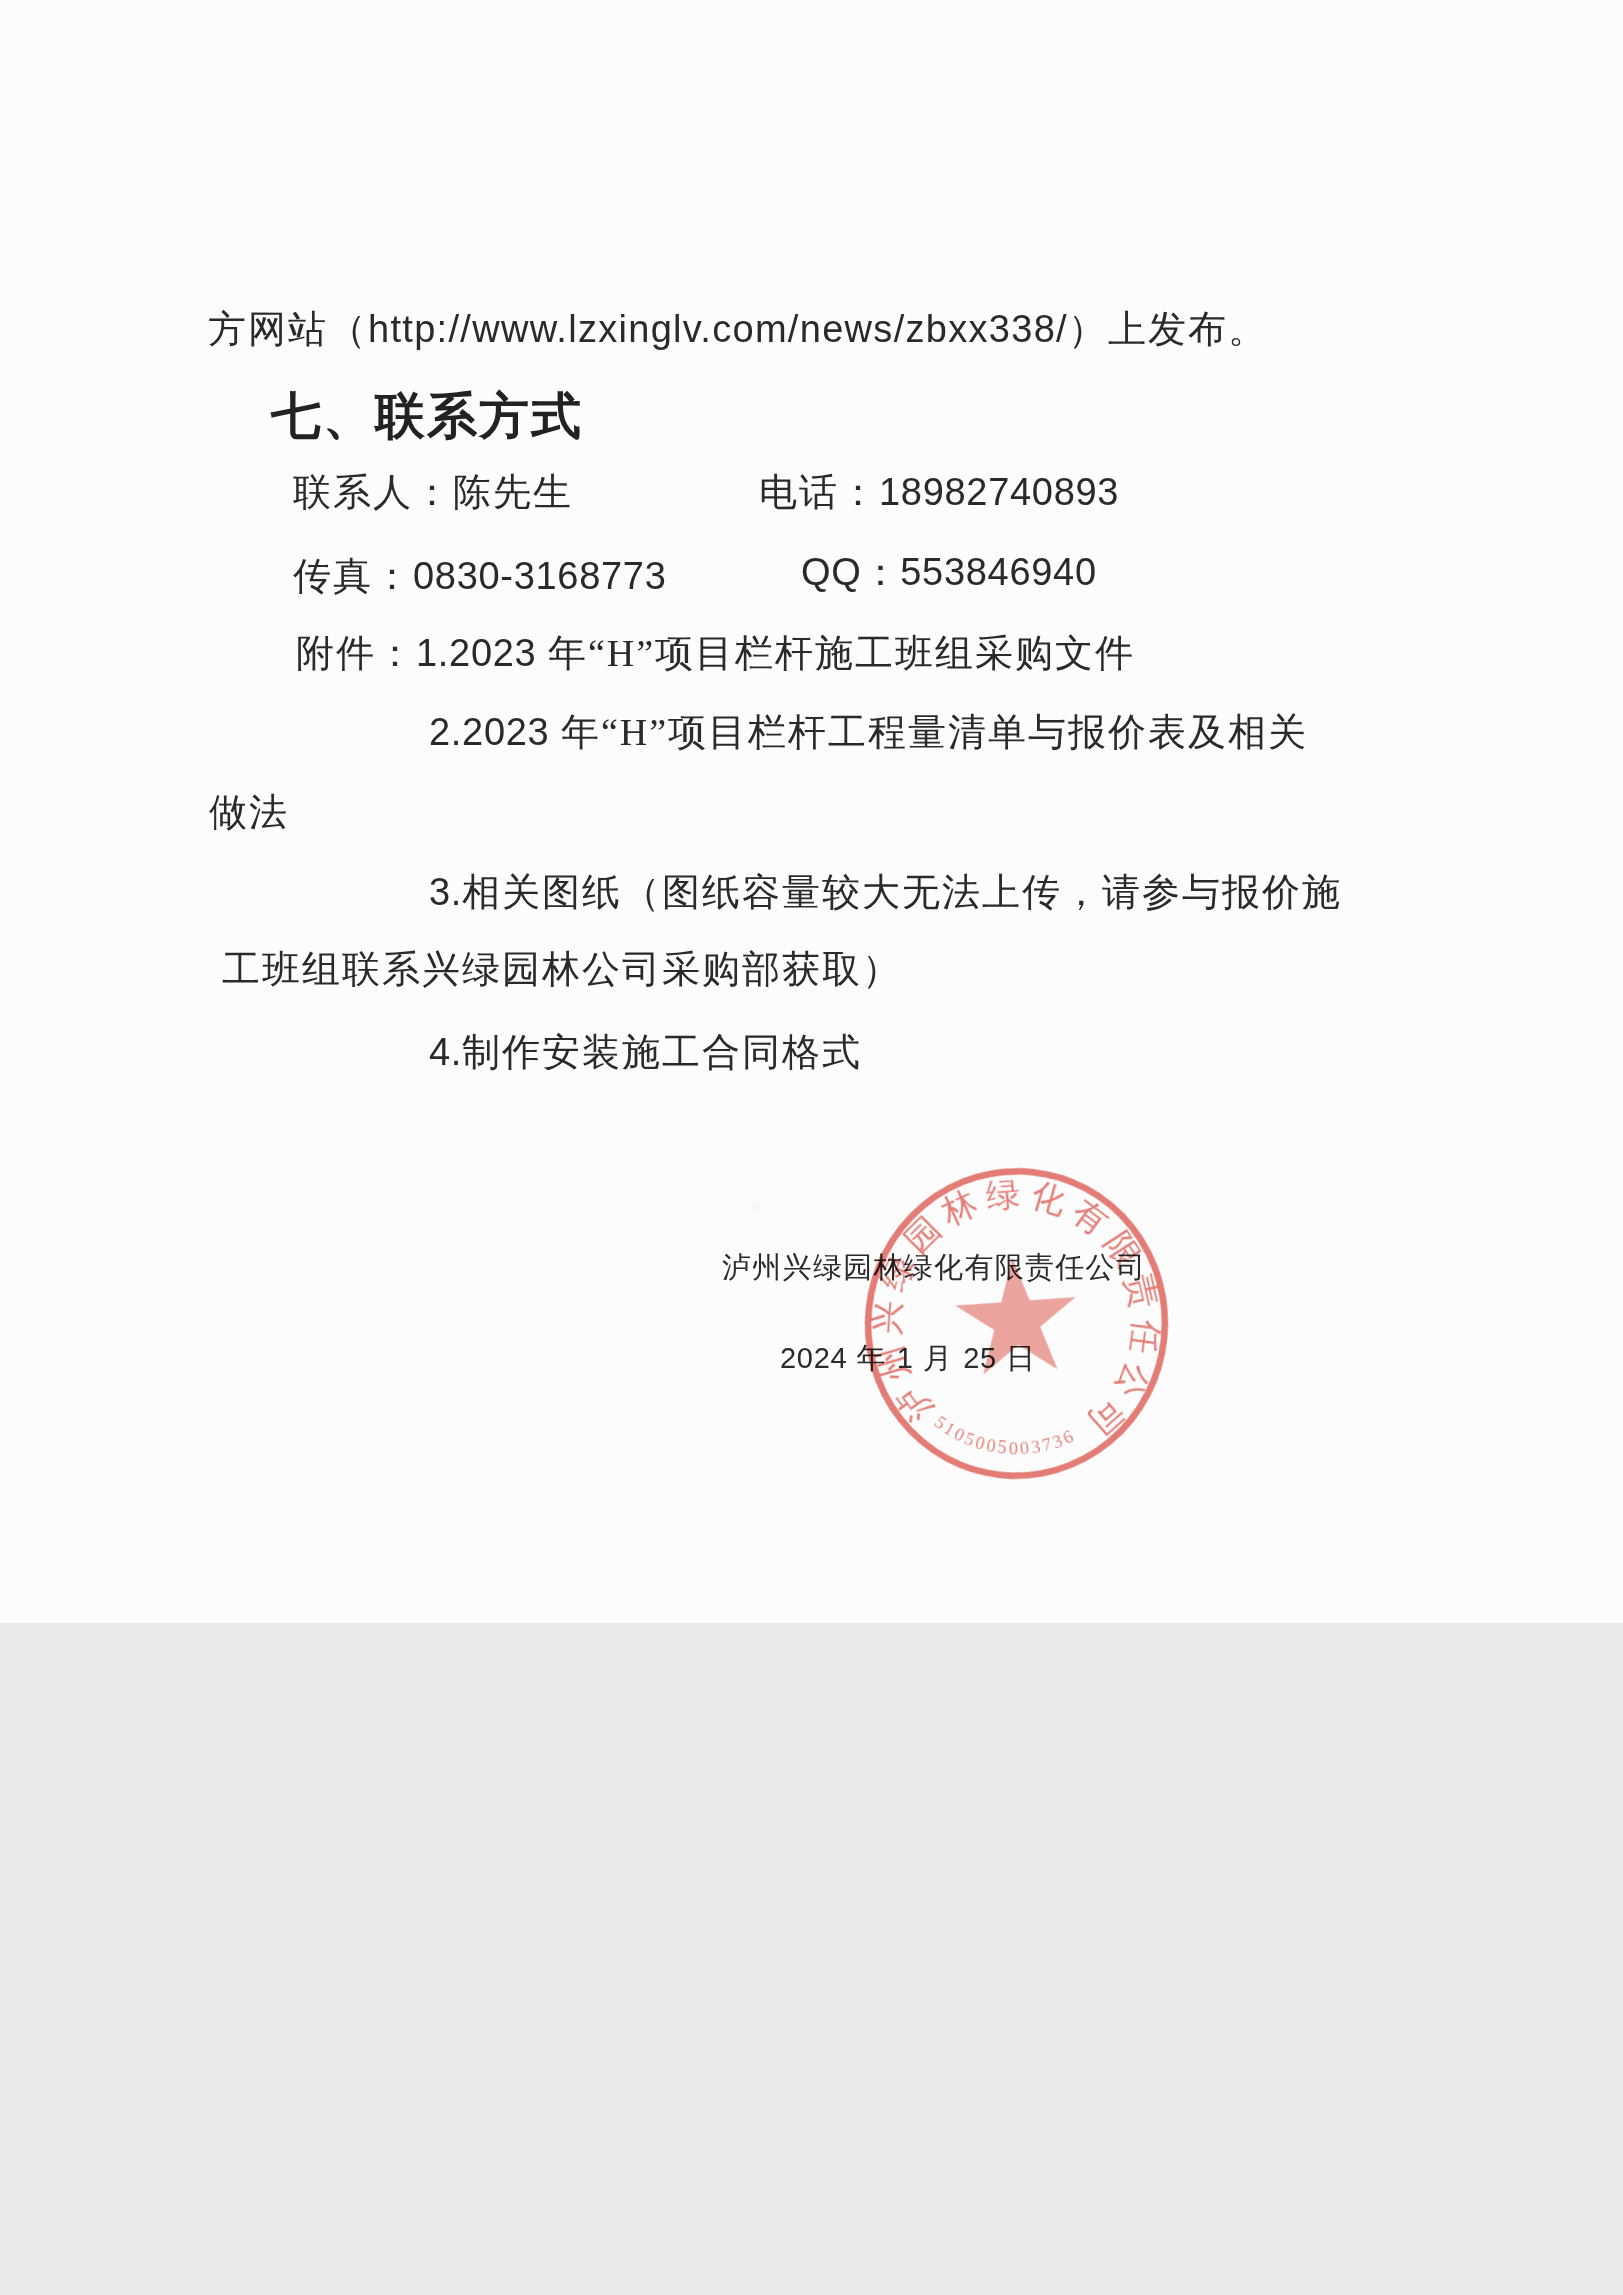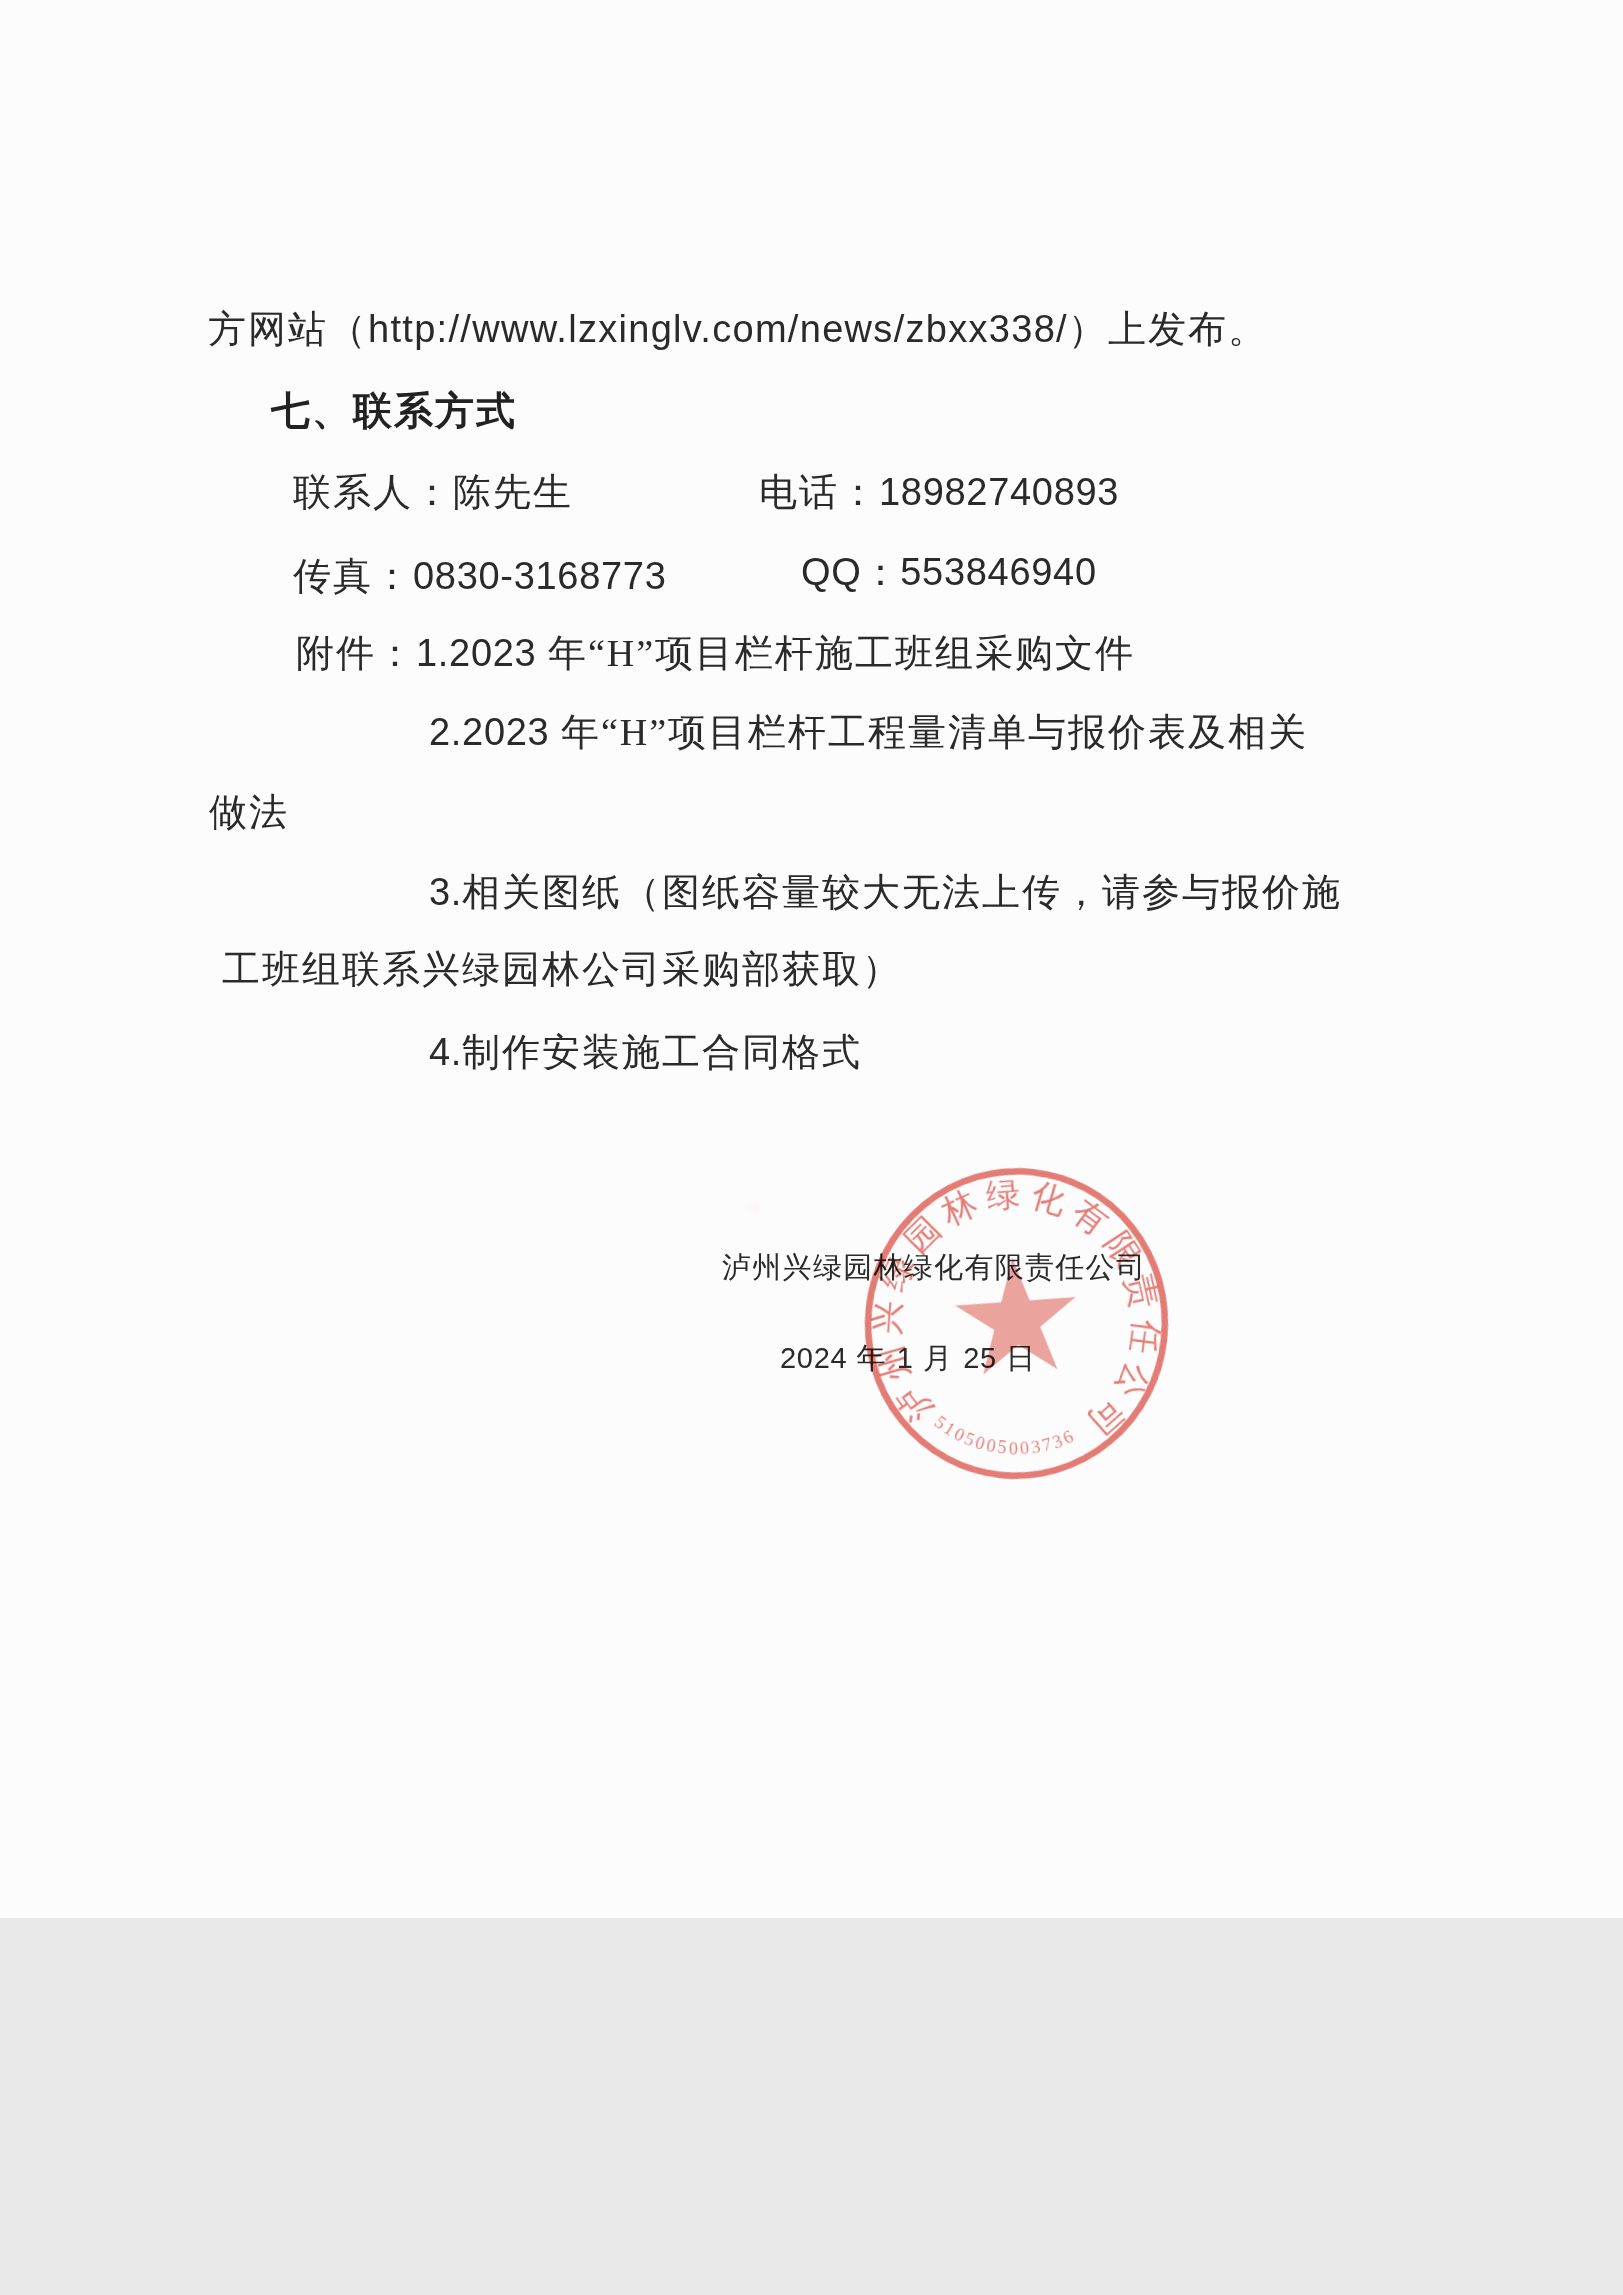"方网站（http://www.lzxinglv.com/news/zbxx338" .page { height: 1918px -> 1623px }
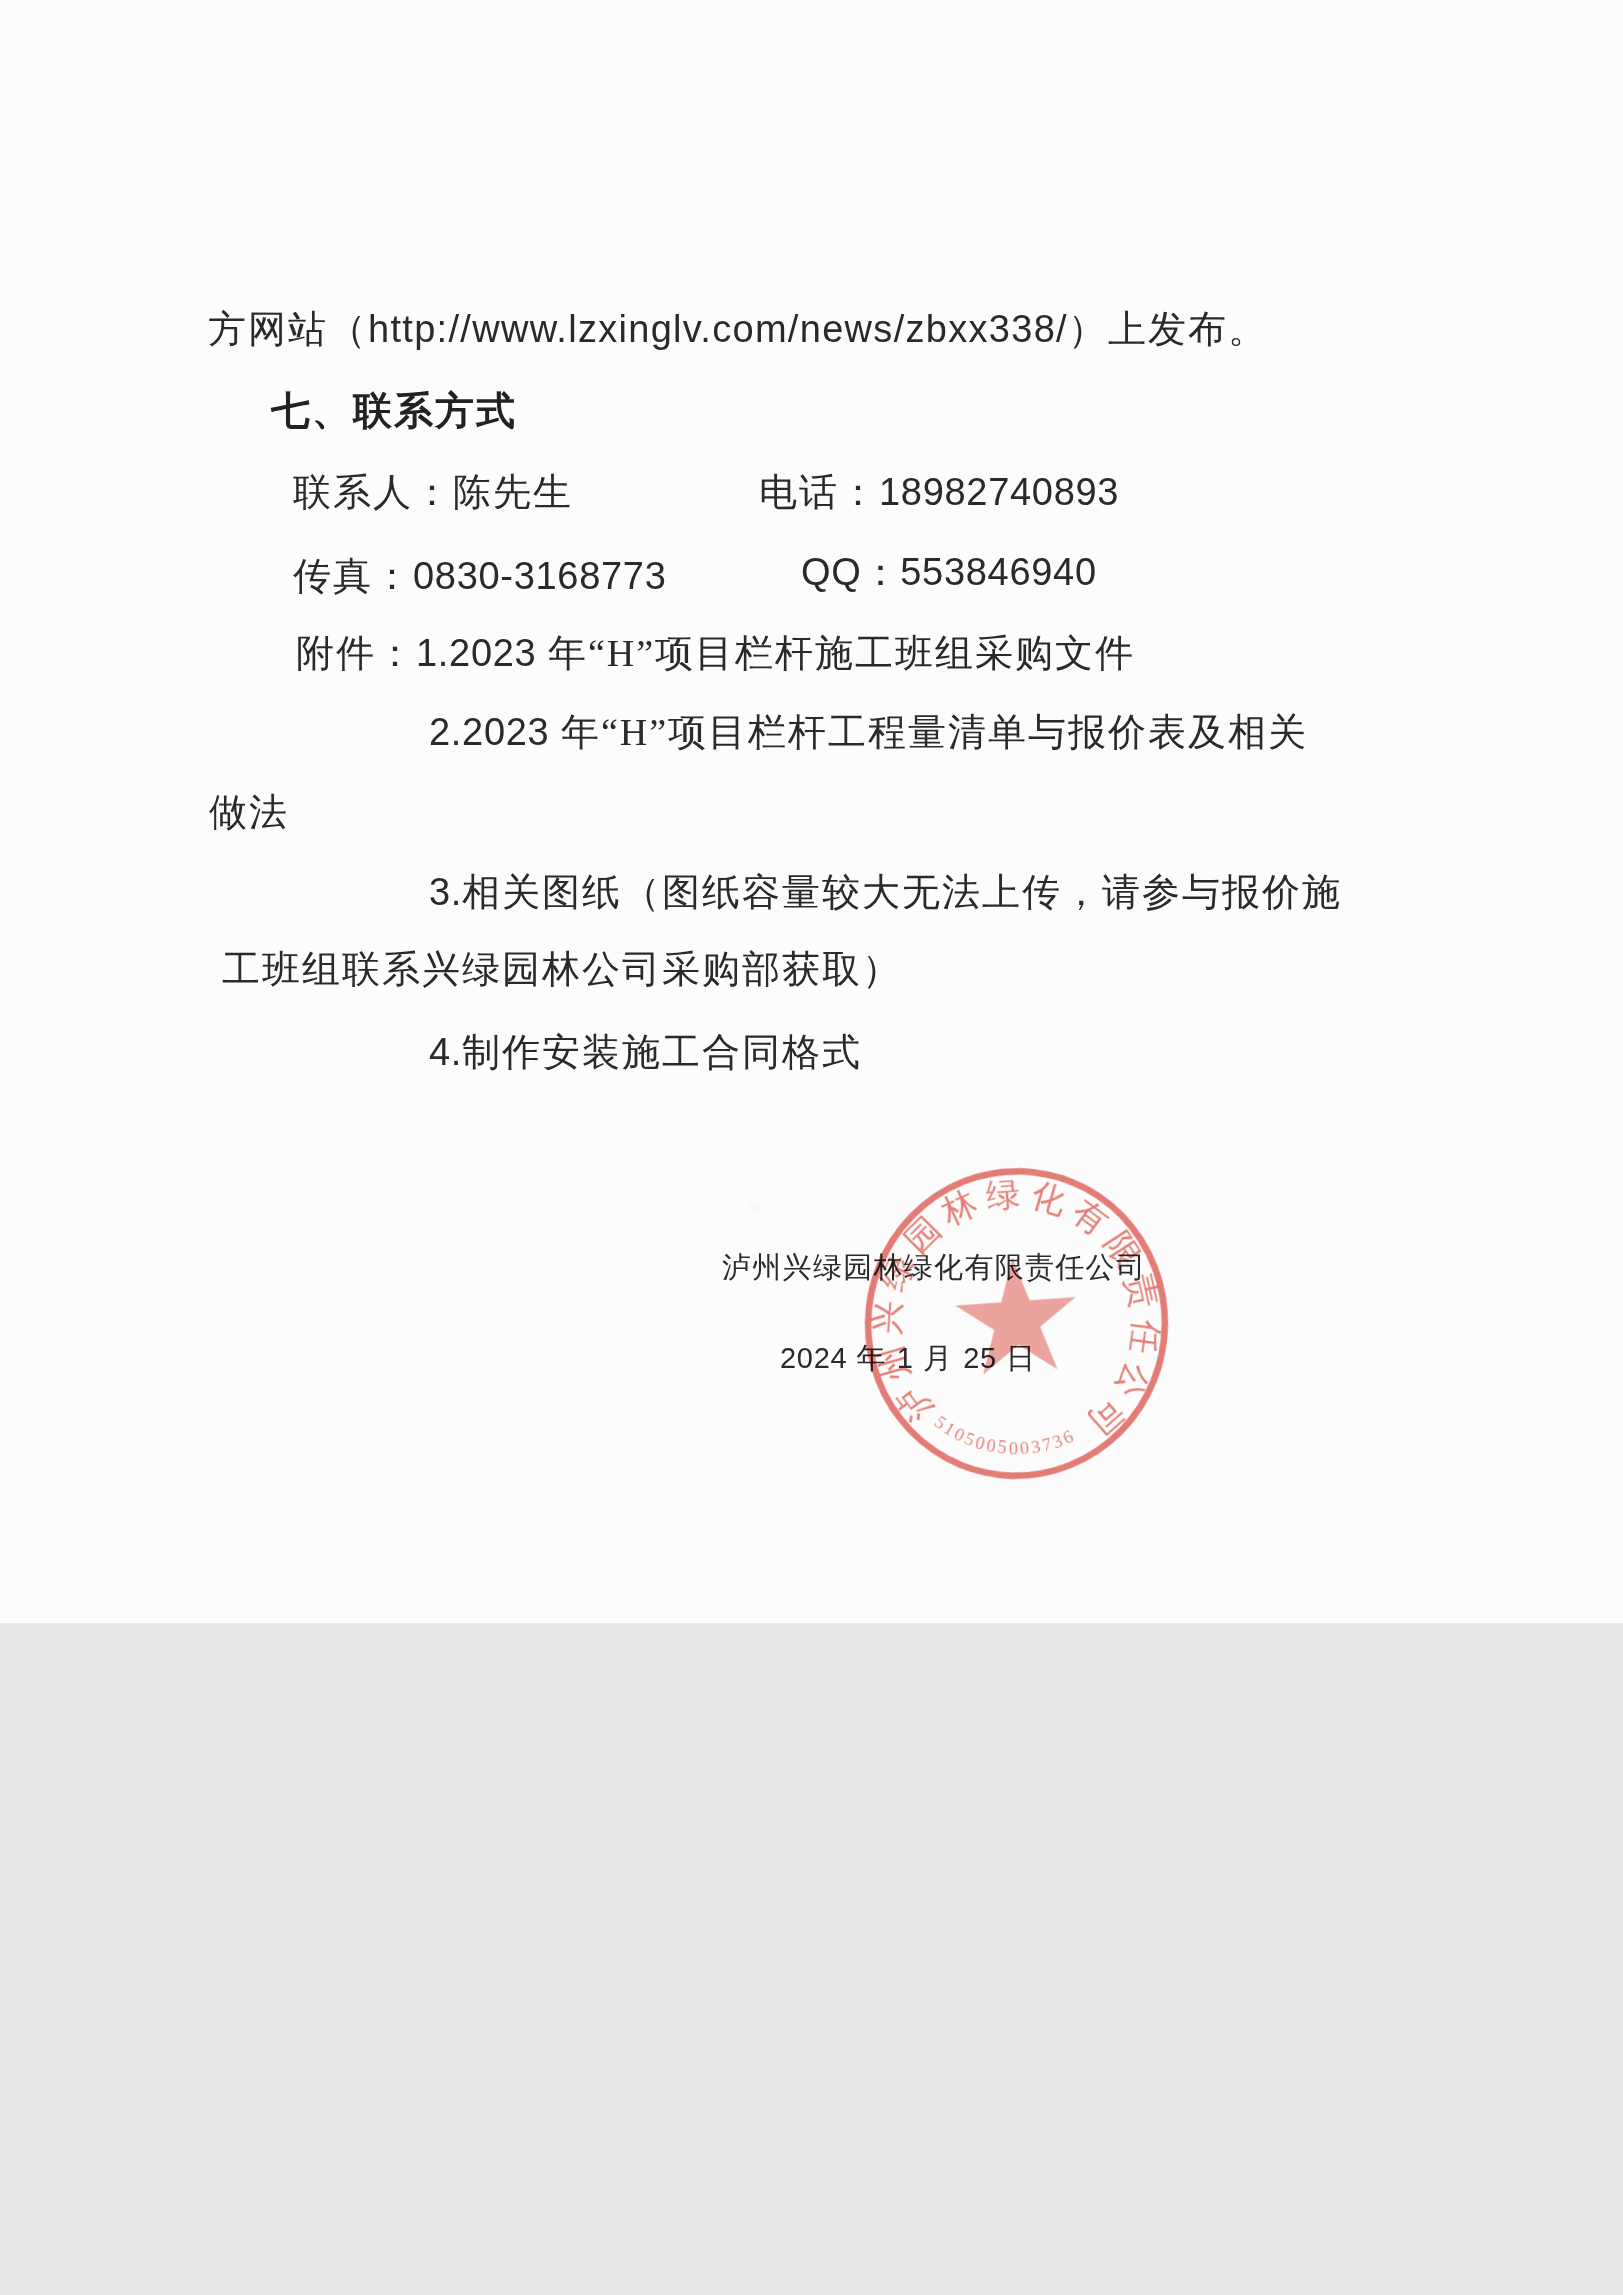"七、联系方式" .heading { font-size: 39px -> 50px }
